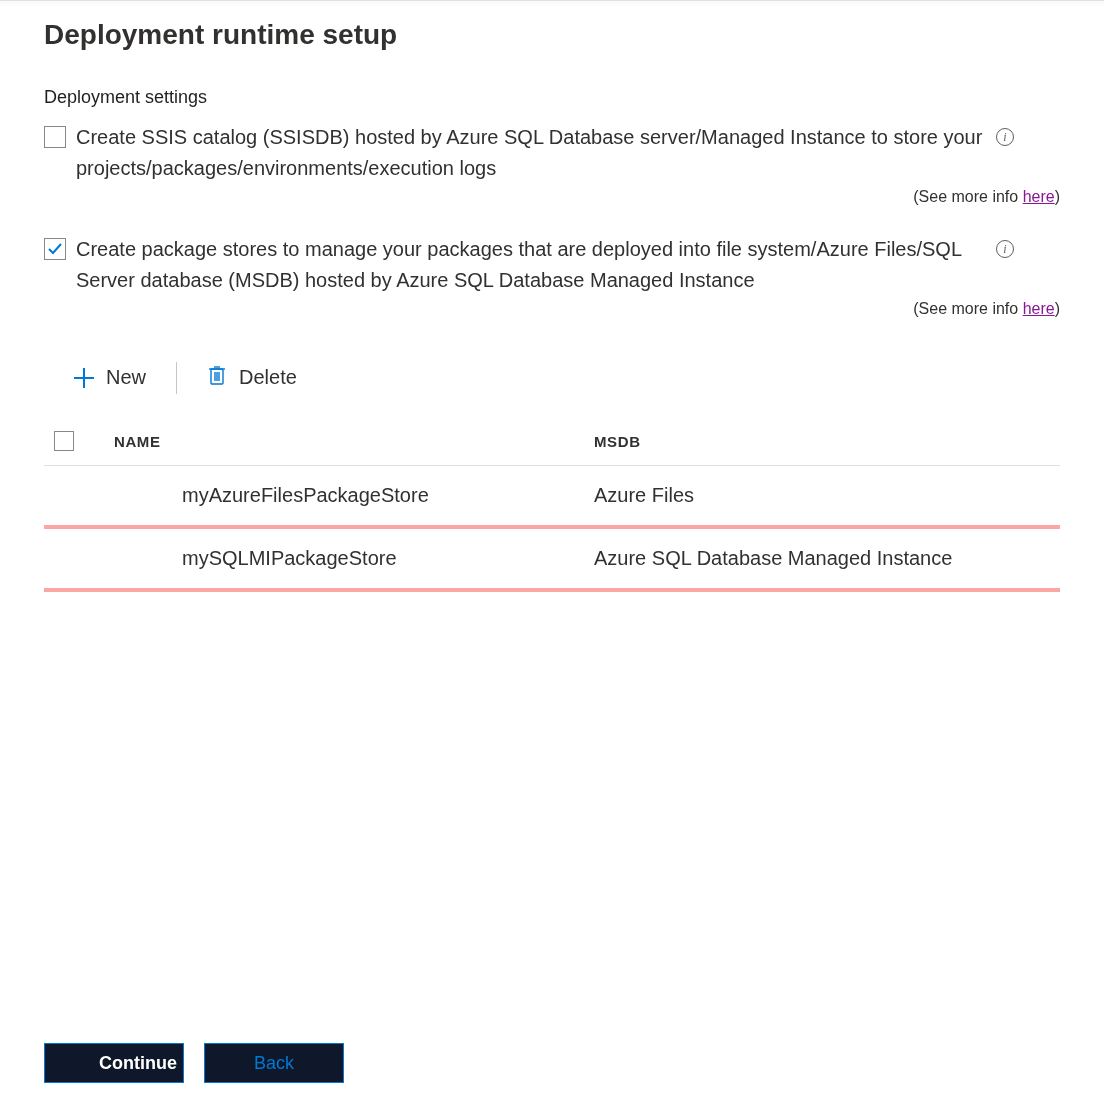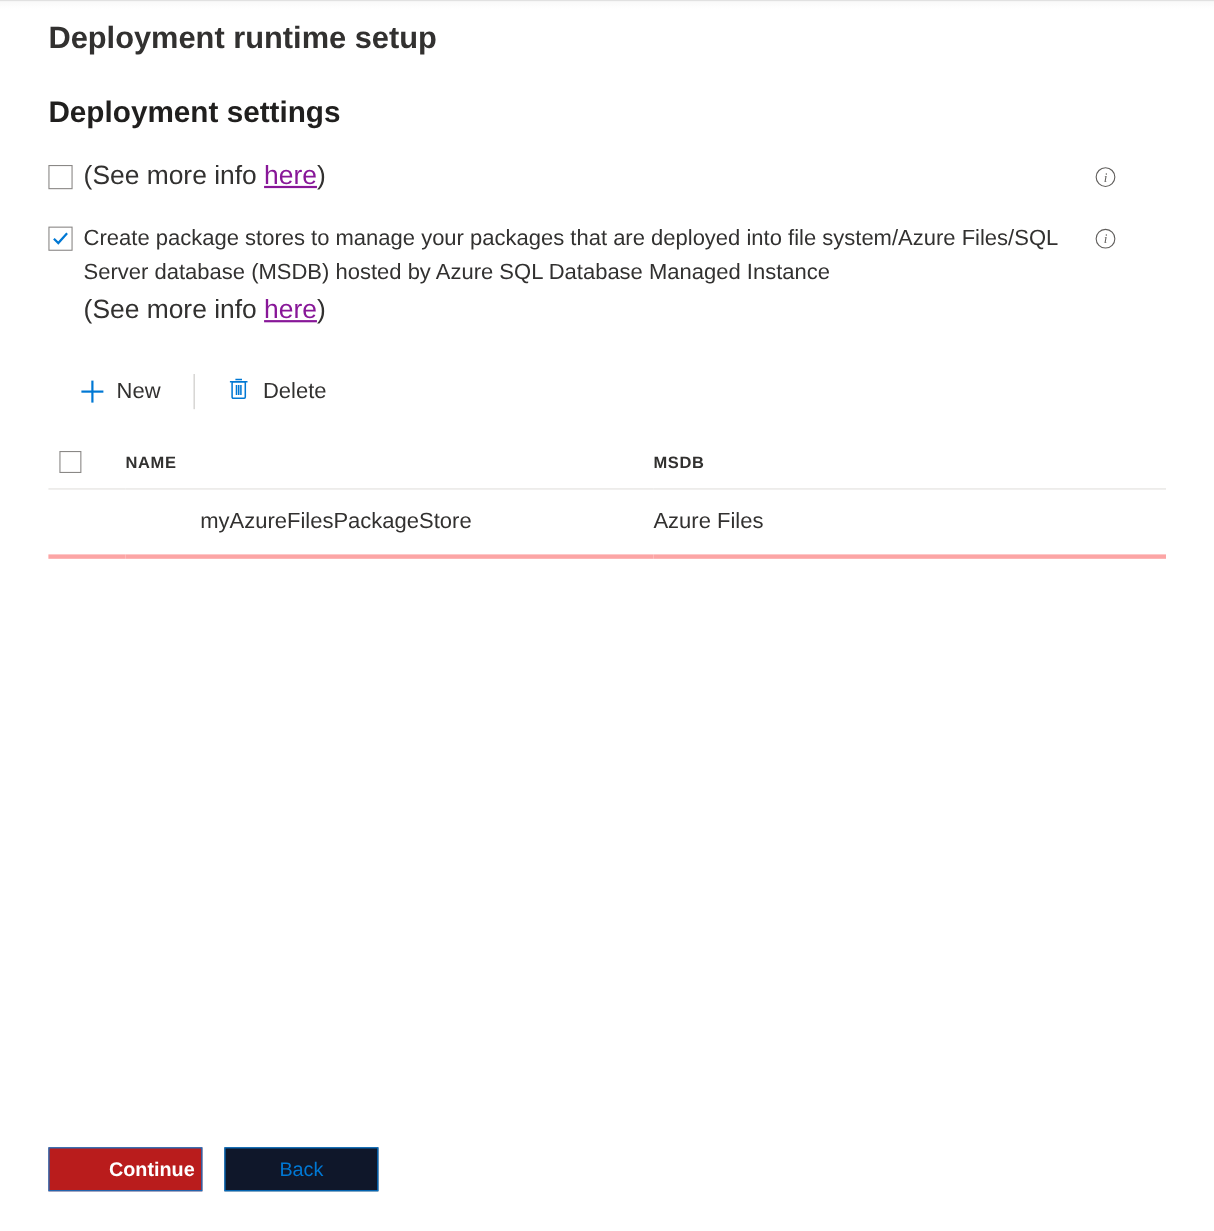"Deployment settings" .section-title { font-size: 27px -> 18px; font-weight: 700 -> 400; margin-bottom: 28px -> 14px }
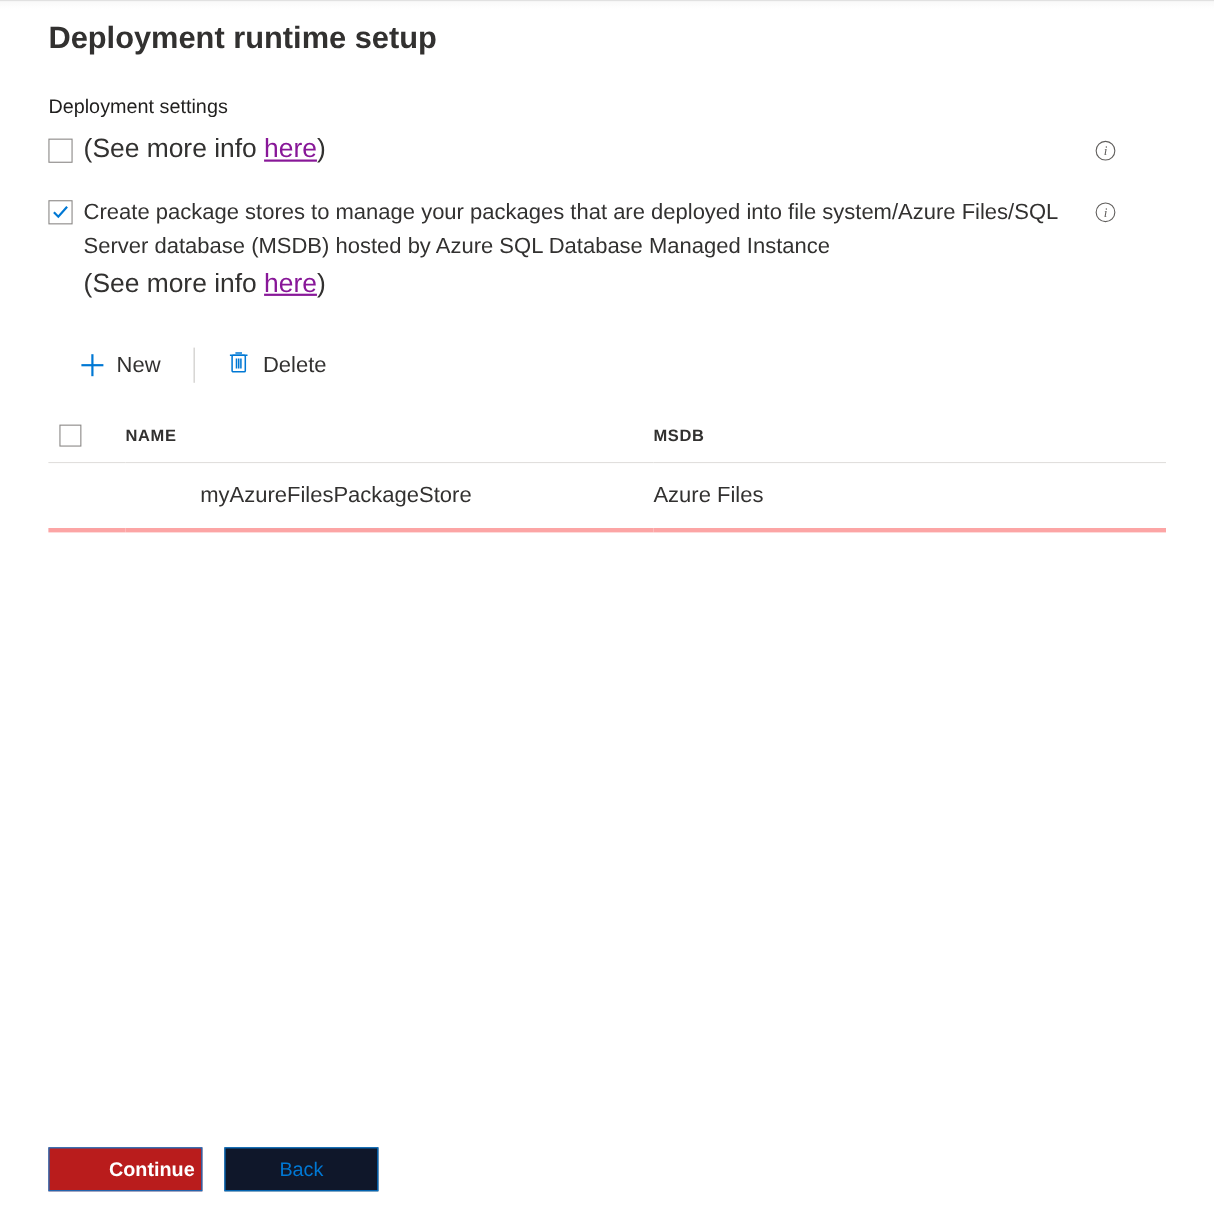"Create SSIS catalog (SSISDB) hosted" div.option-text { html: none -> <div>Create SSIS catalog (SSISDB) hosted by Azure SQL Database server/Managed Instance to store your projects/packages/environments/execution logs</div> }
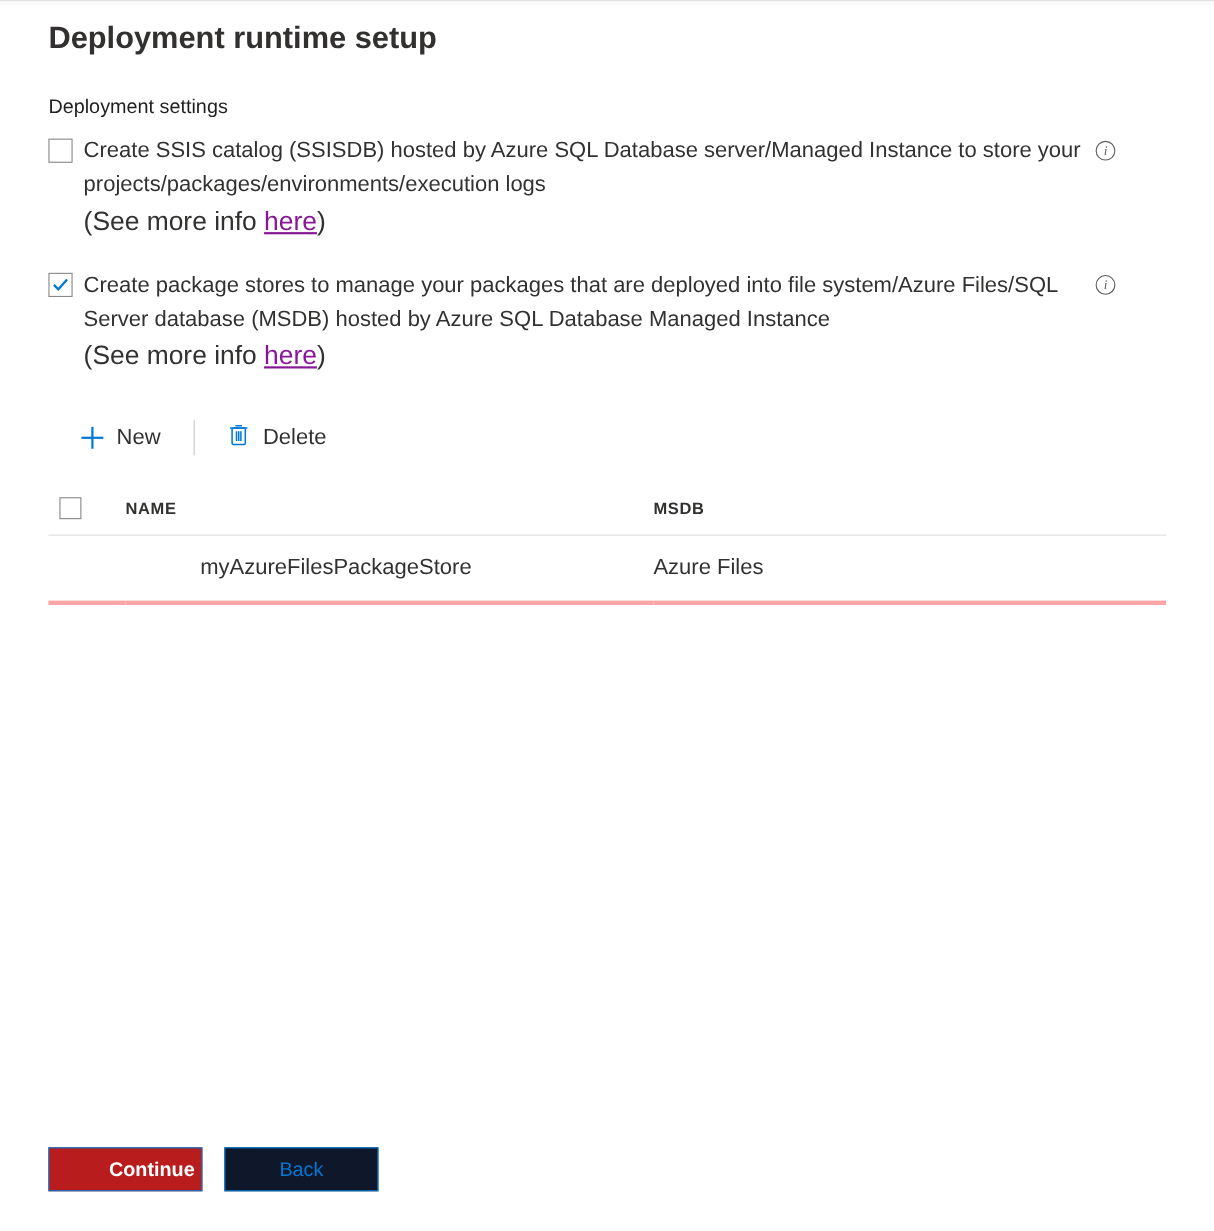"(See more info here)" .info-link-wrap { font-size: 24px -> 16px; text-align: none -> right }
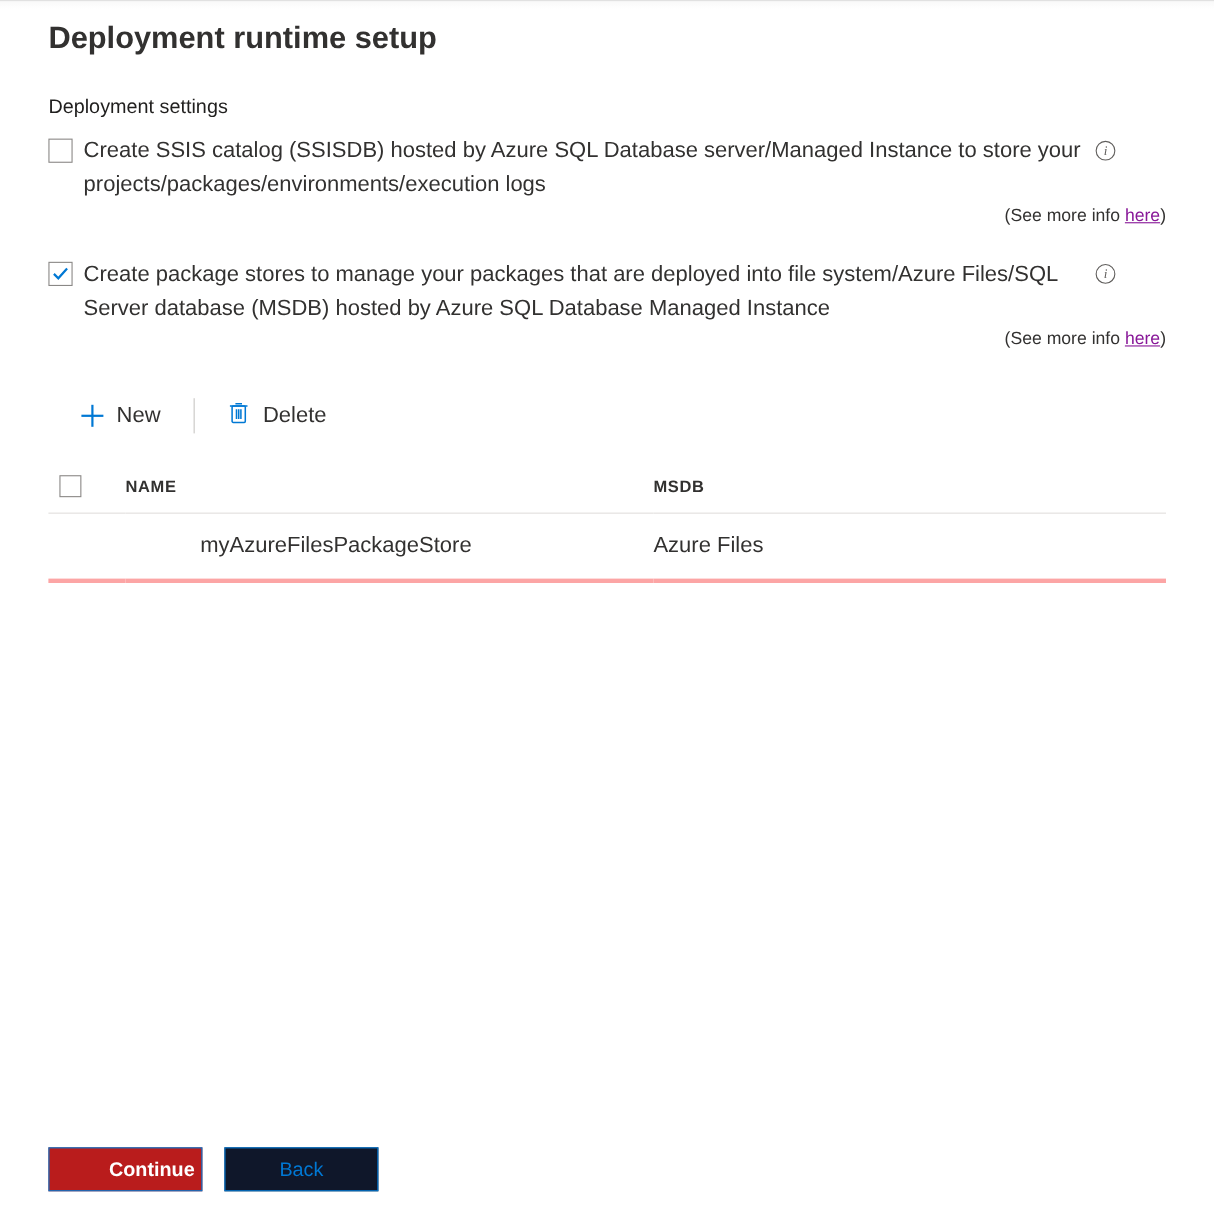"mySQLMIPackageStore" tr { html: none -> <tr> <td></td> <td>mySQLMIPackageStore</td> <td>Azure SQL Database Managed Instance</td> </tr> }
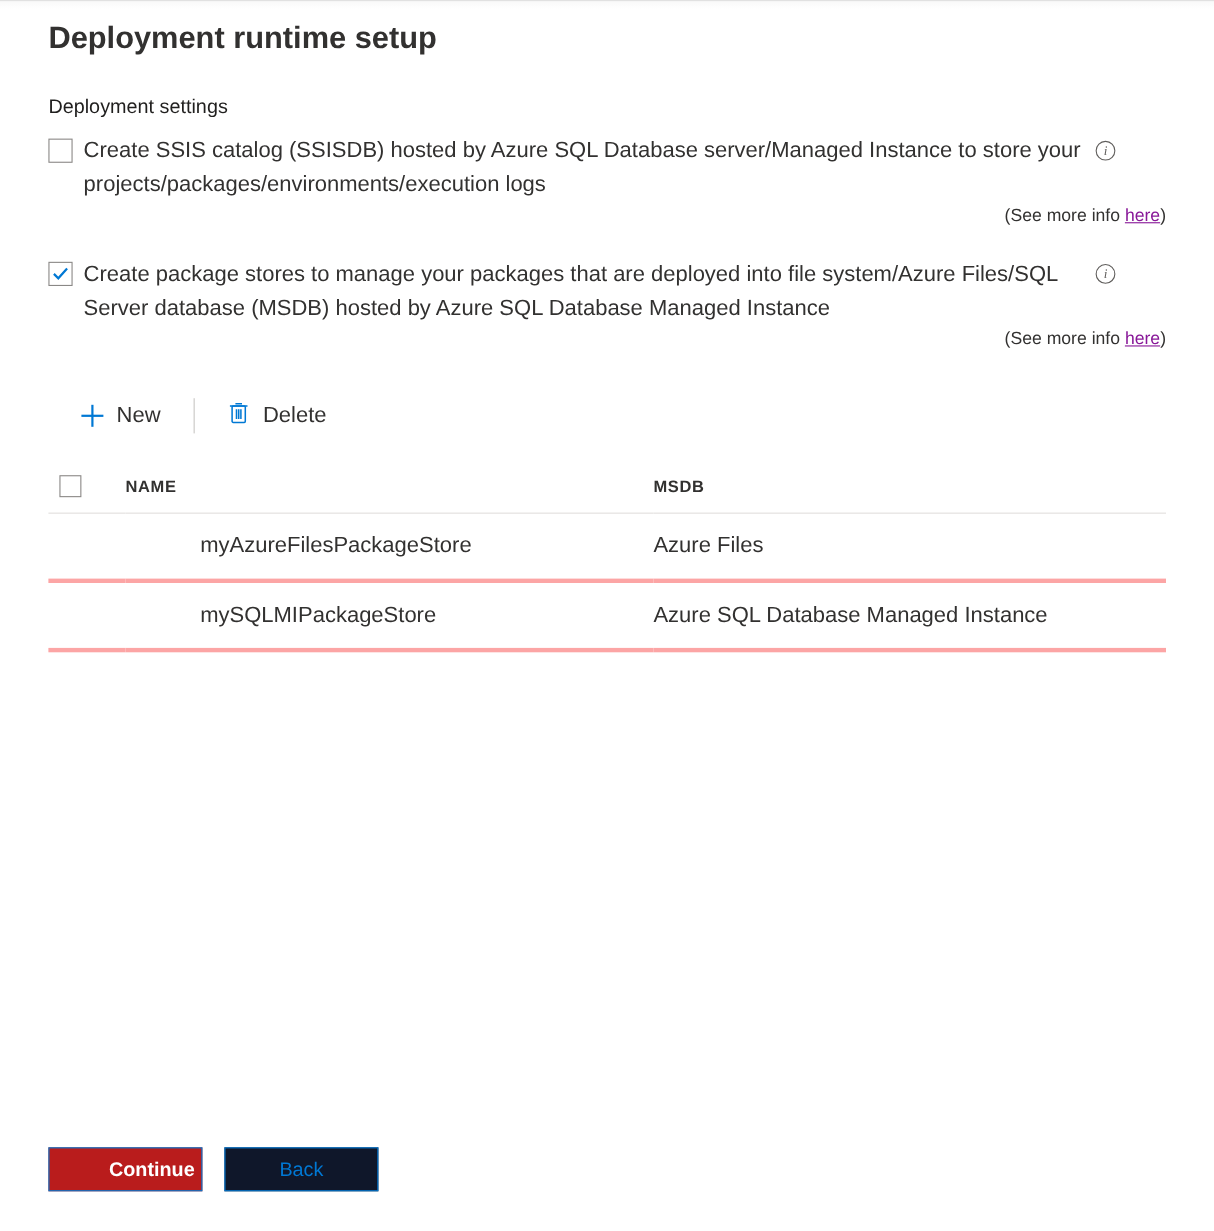"Continue" .btn-primary { background: #b91c1c -> #0f172a }
